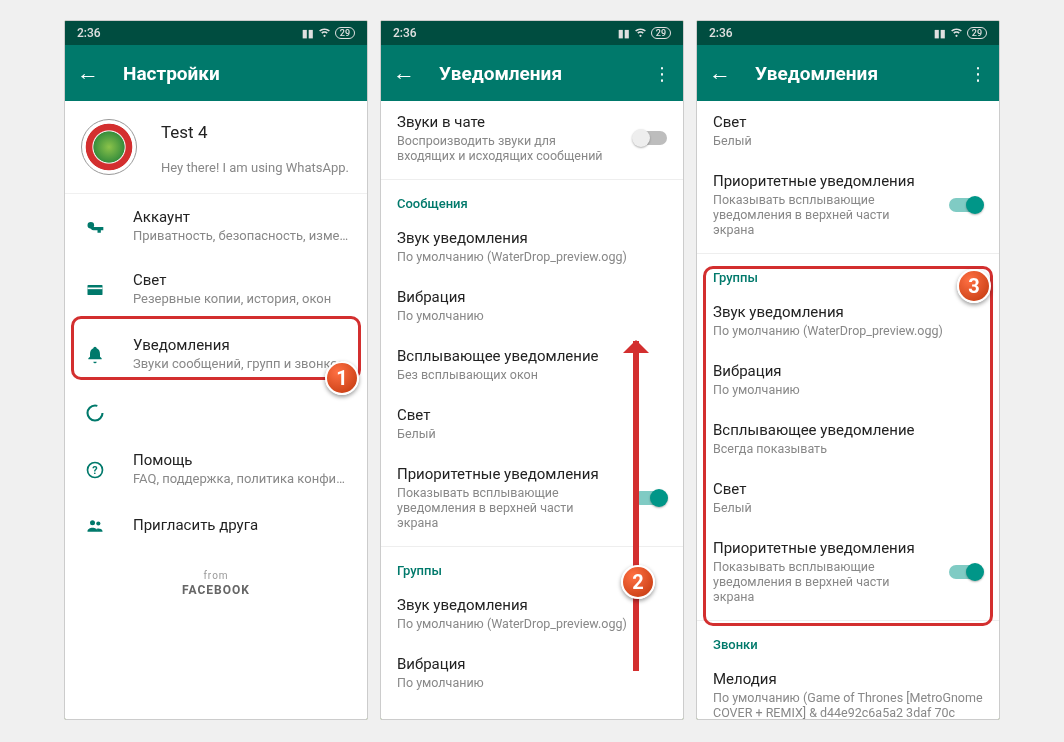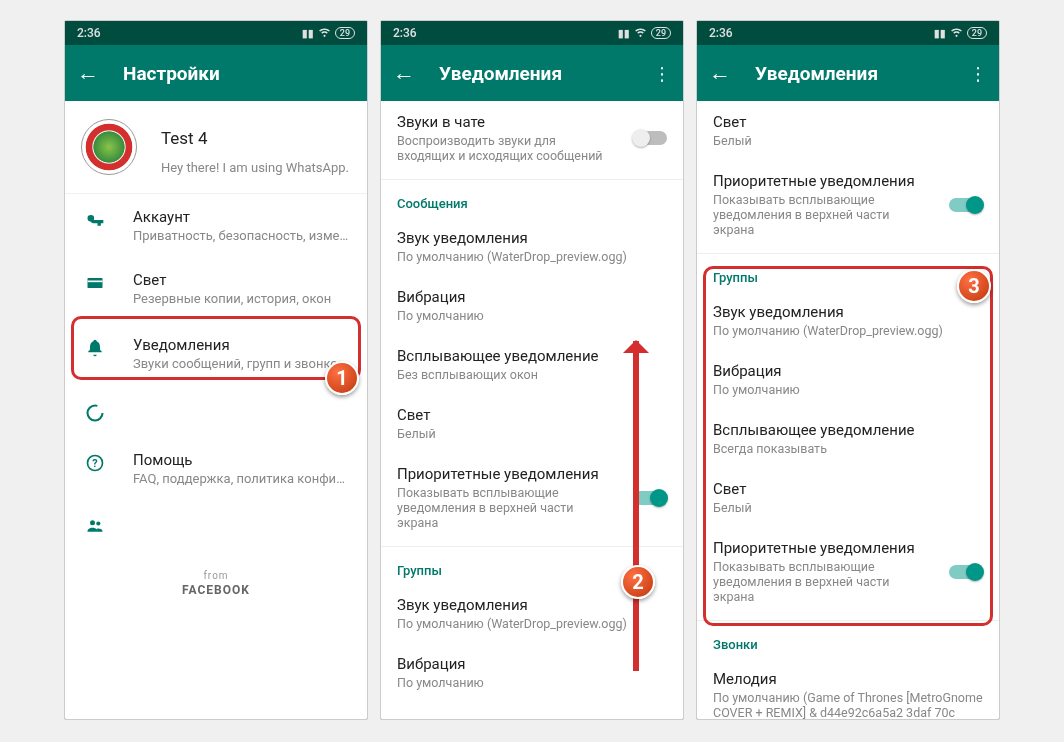"Hey there! I am using" .profile-row .sub { margin-top: 12px -> 18px }
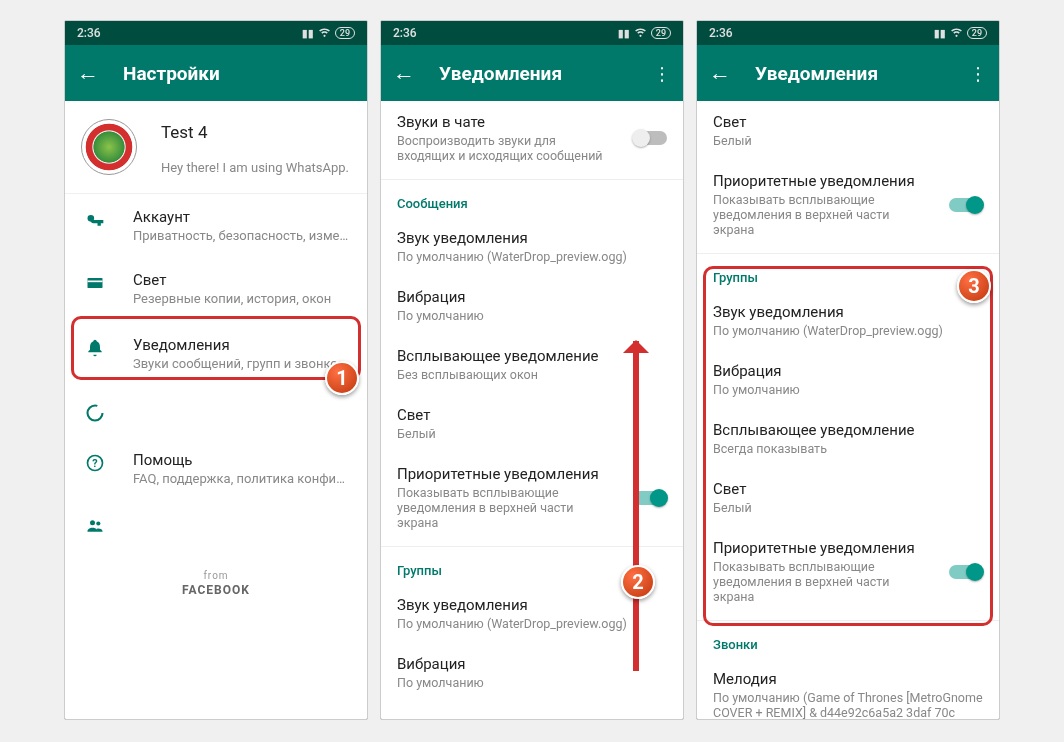"Аккаунт" .list-item { align-items: flex-start -> center }
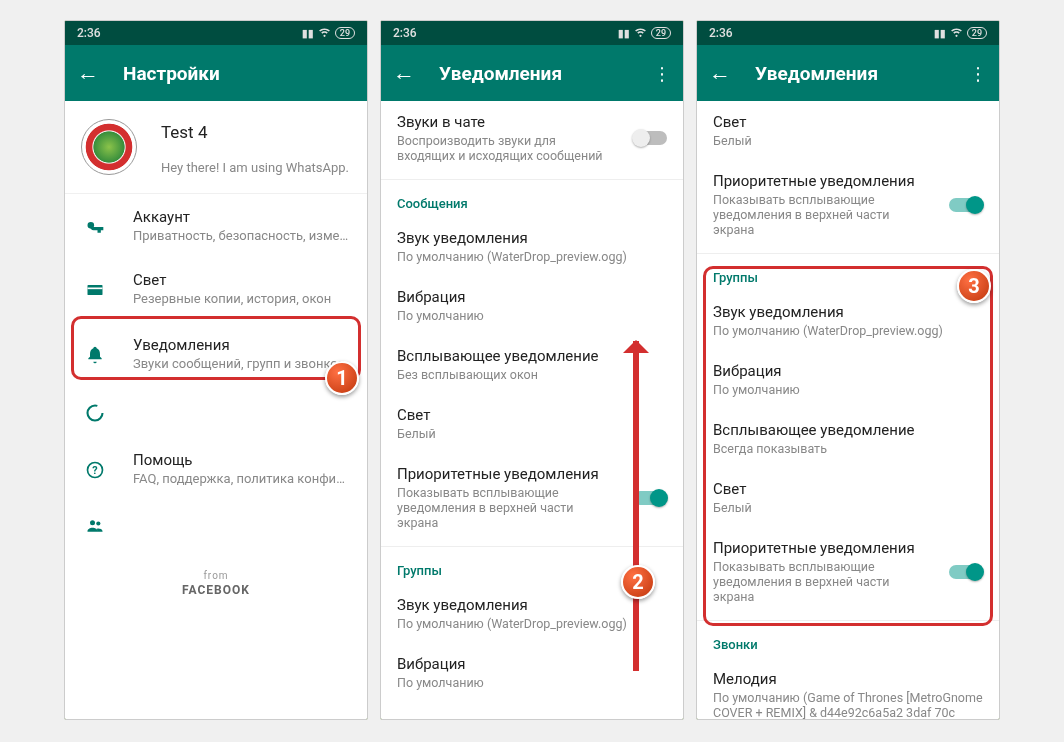"Пригласить друга" div.texts { html: none -> <div> <div>Пригласить друга</div> </div> }
